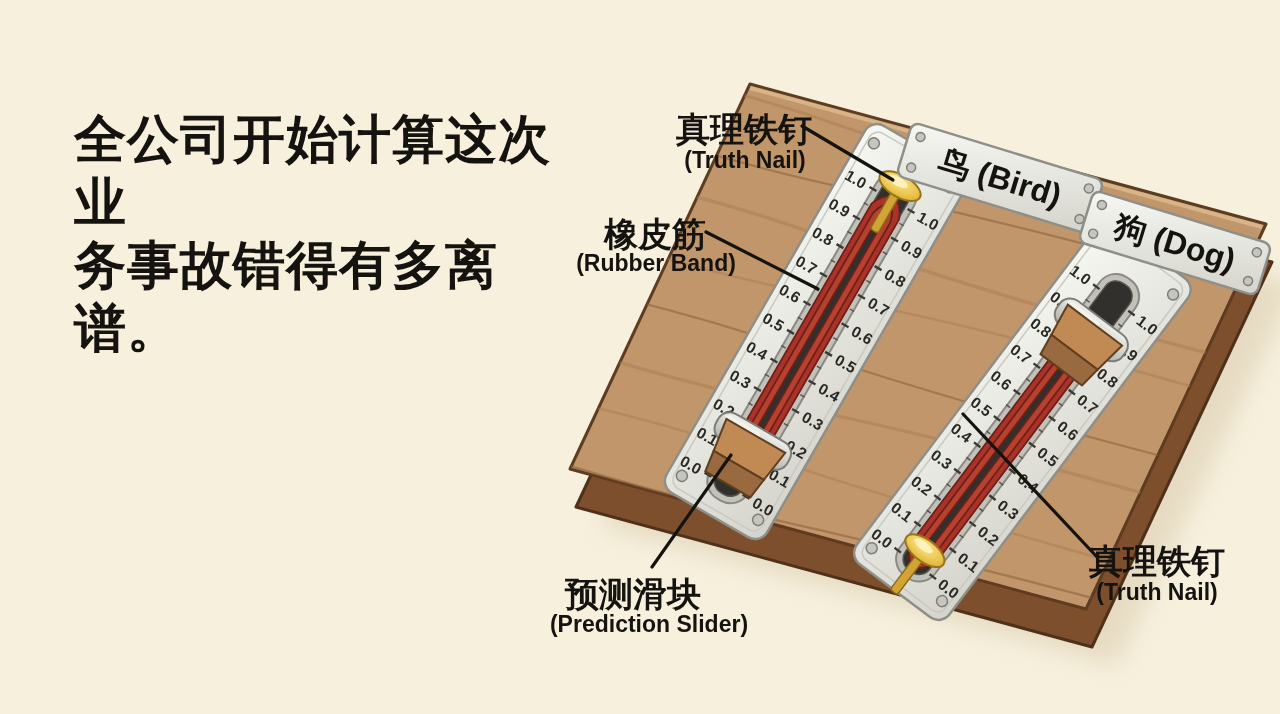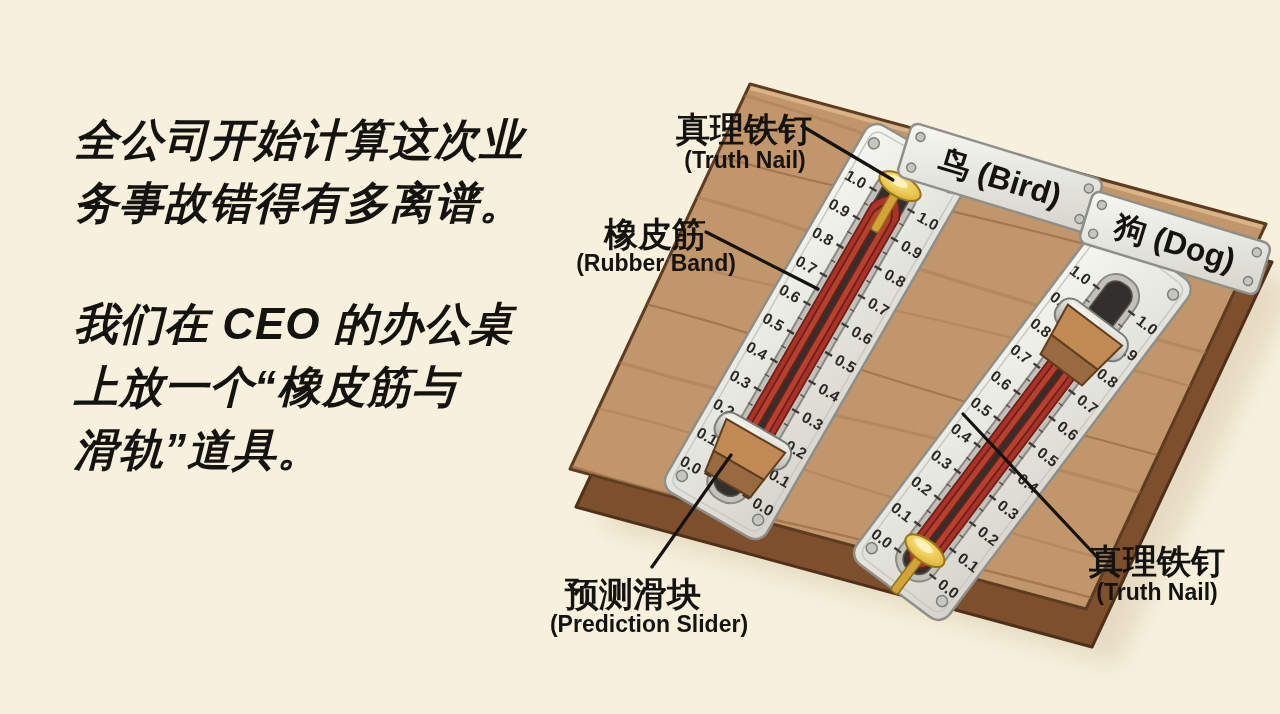"全公司开始计算这次业" .text-col p { font-size: 44px -> 52px; font-style: italic -> none }
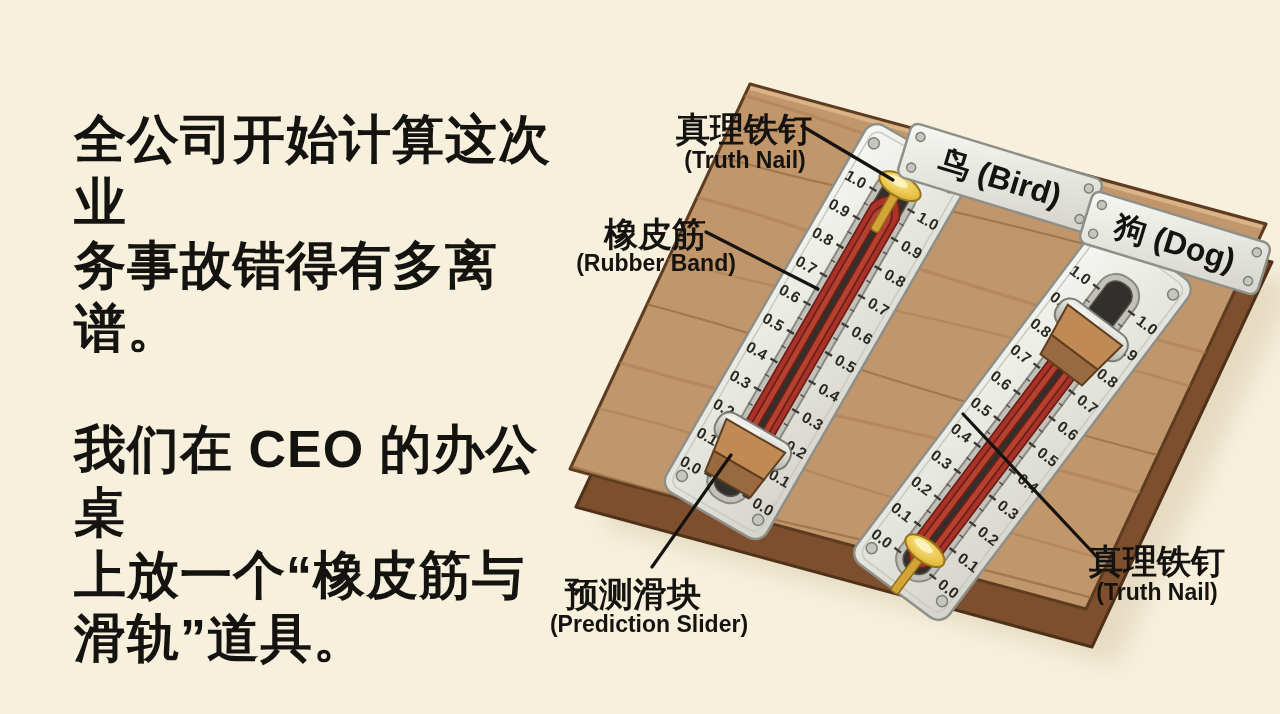"我们在 CEO 的办公桌" p { html: <p>我们在 CEO 的办公桌 上放一个“橡皮筋与 滑轨”道具。</p> -> none }
